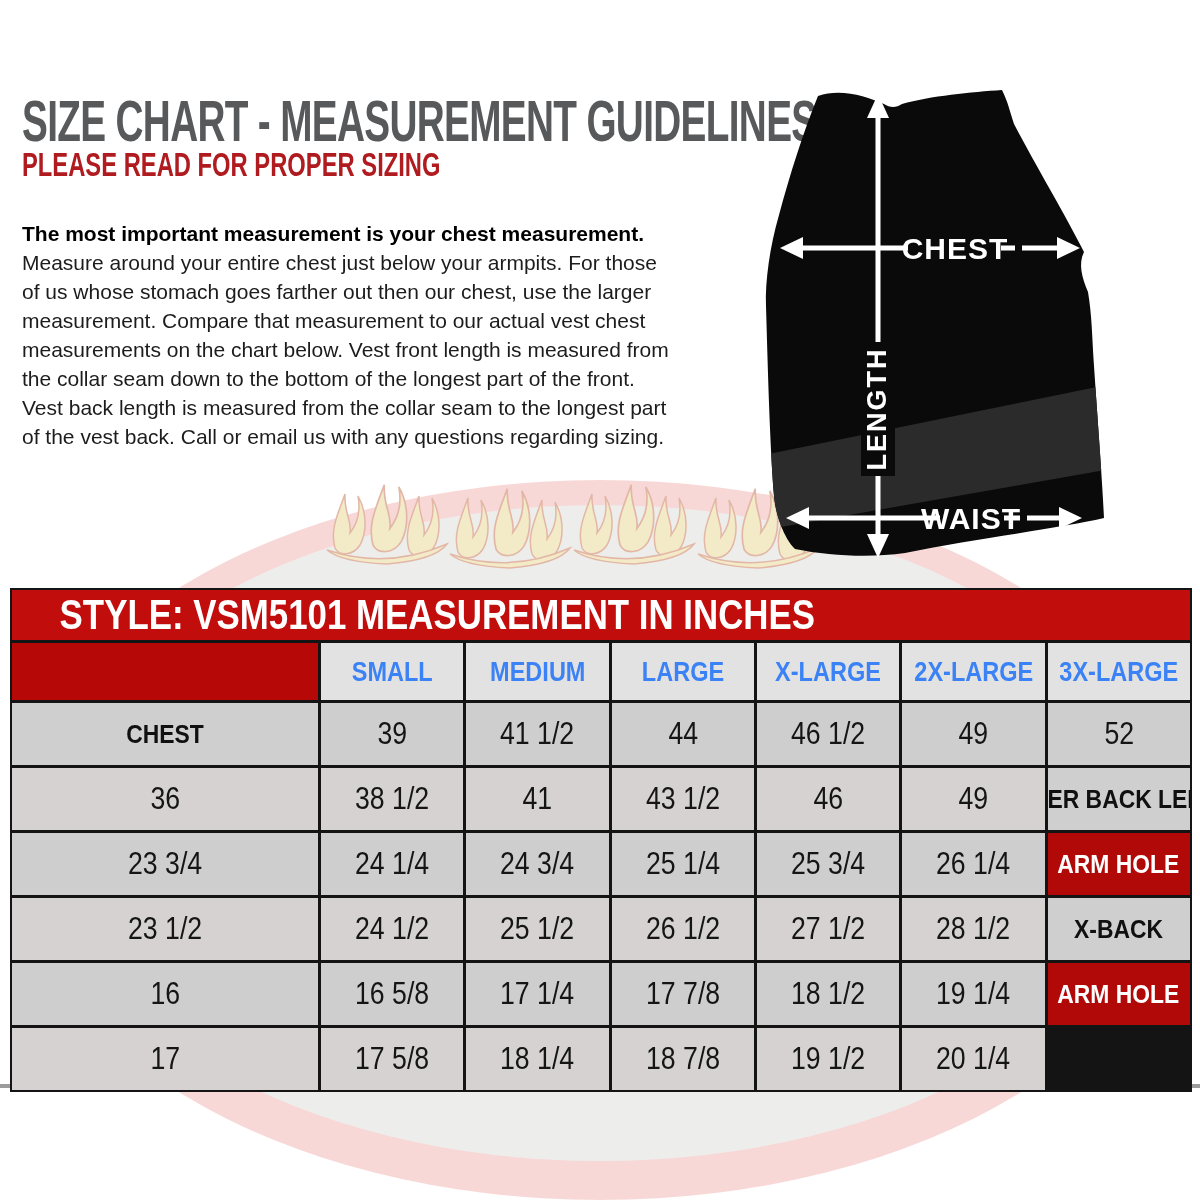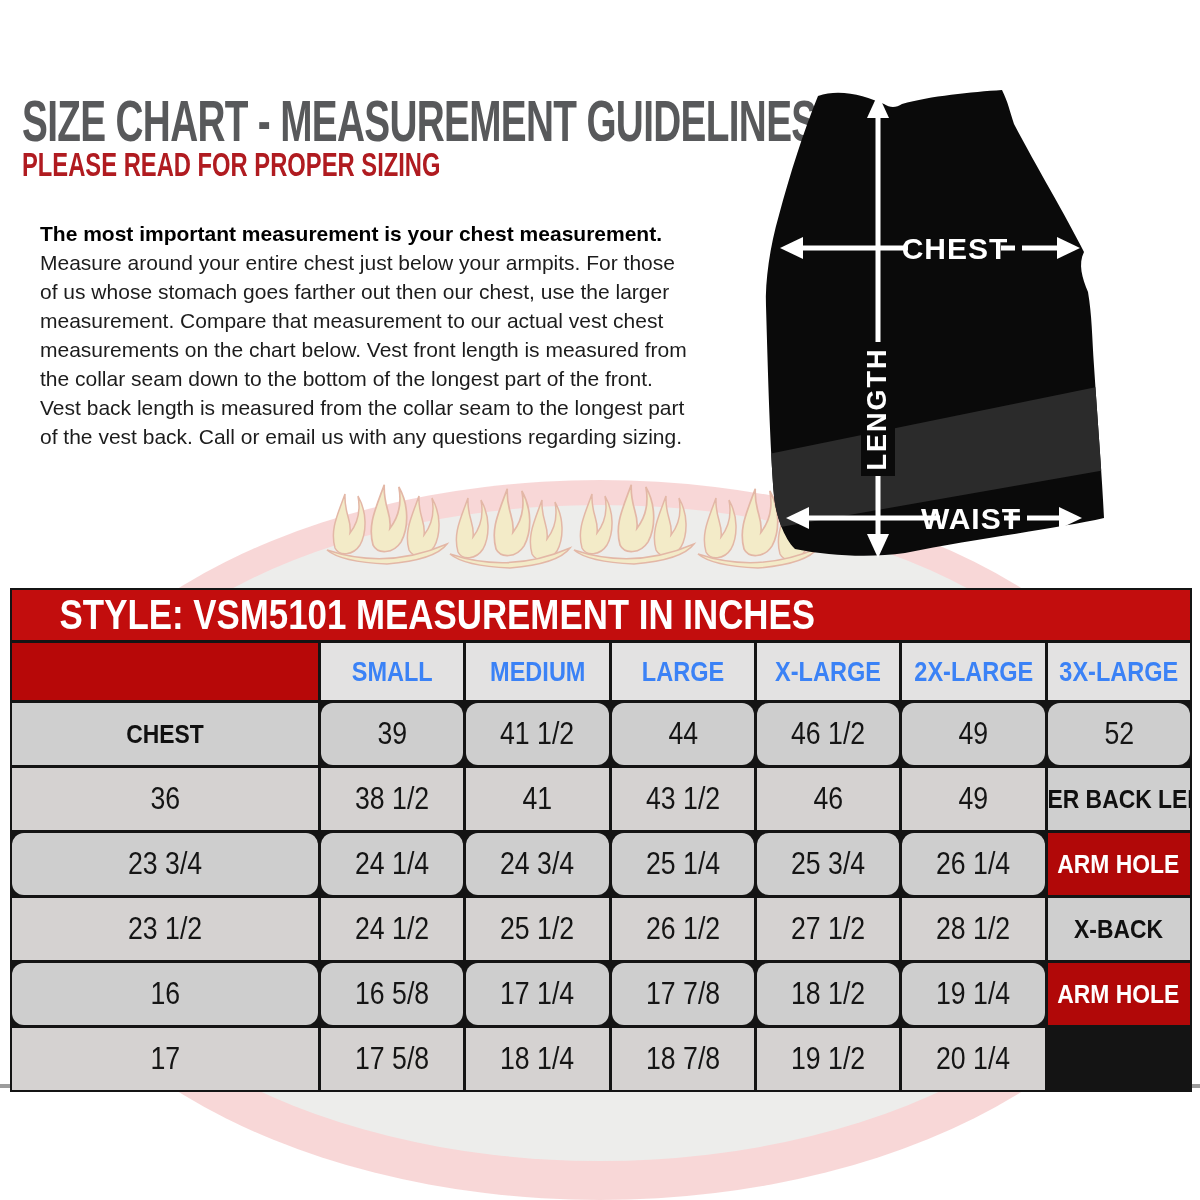"The most important measurement is" .intro { margin-left: 18px -> none }
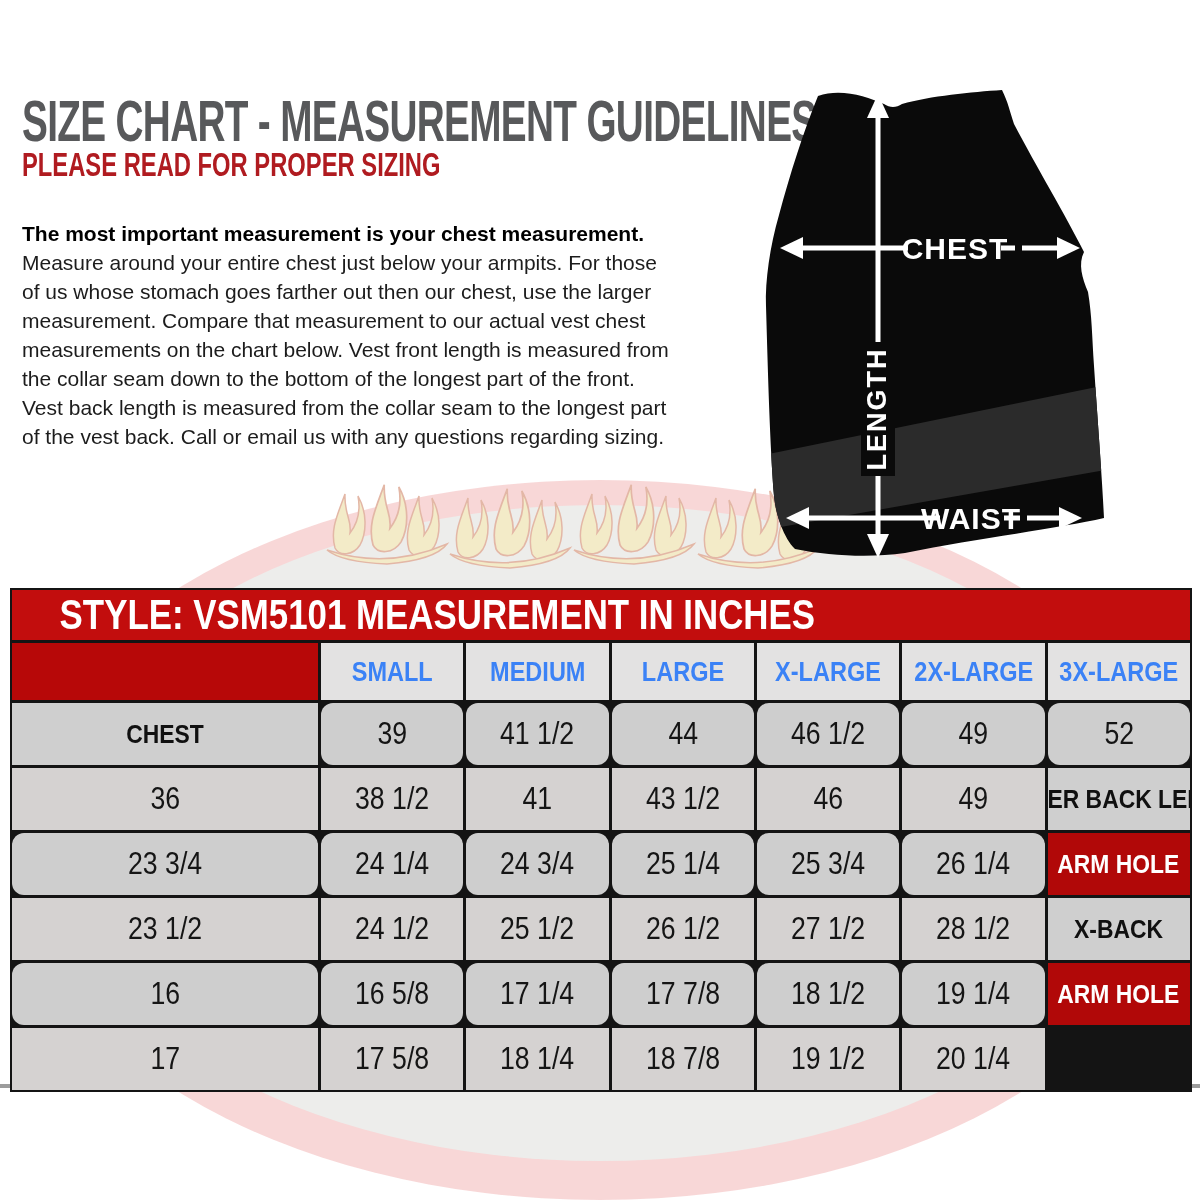"39" .v-gray { border-radius: 12px -> none }
